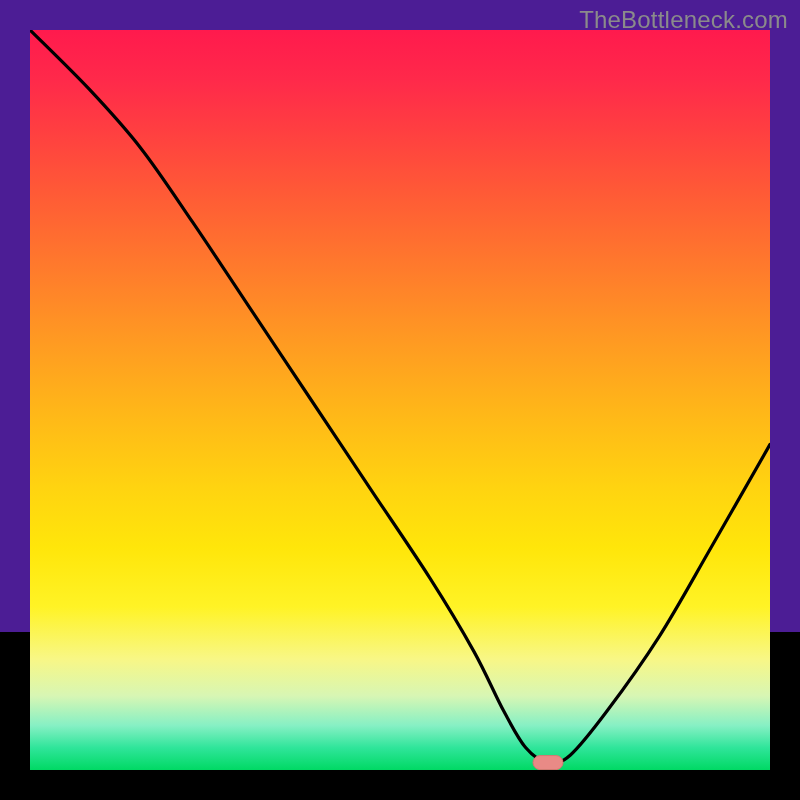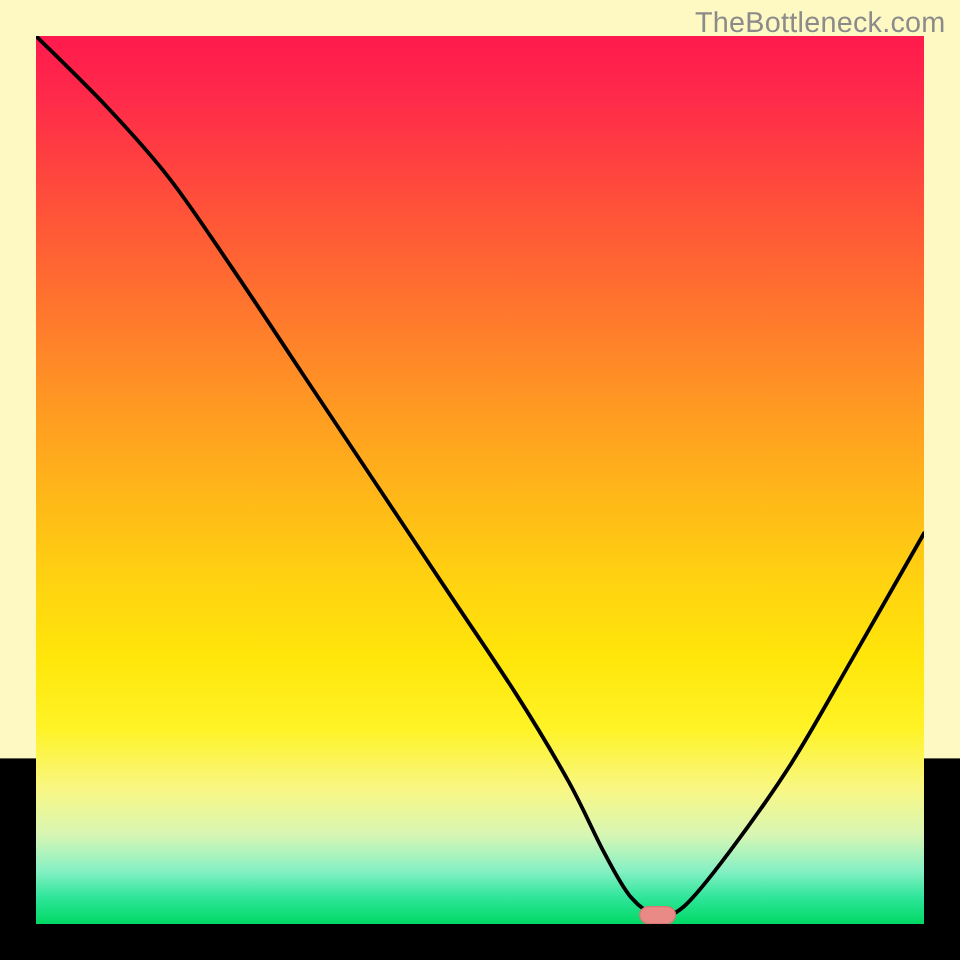"TheBottleneck.com" .frame { background: #fef9c3 -> #4c1d95 }
